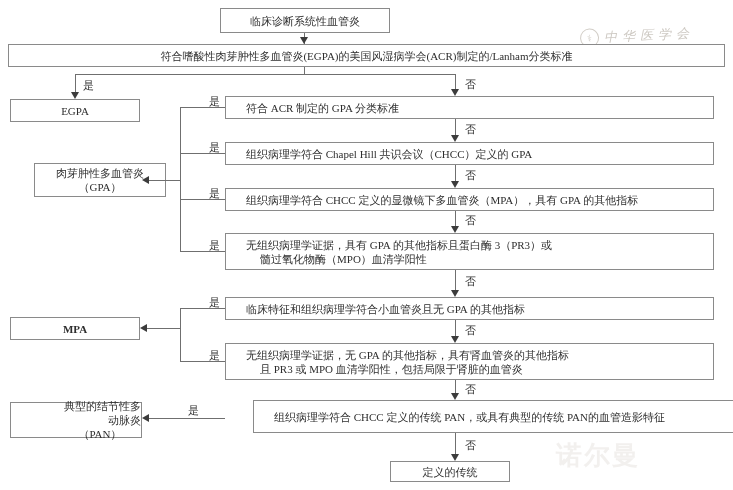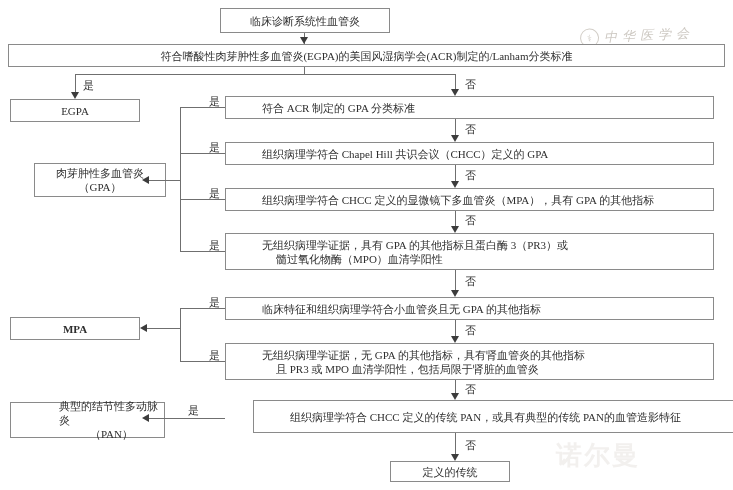"临床诊断系统性血管炎" .box.center { text-align: left -> right }
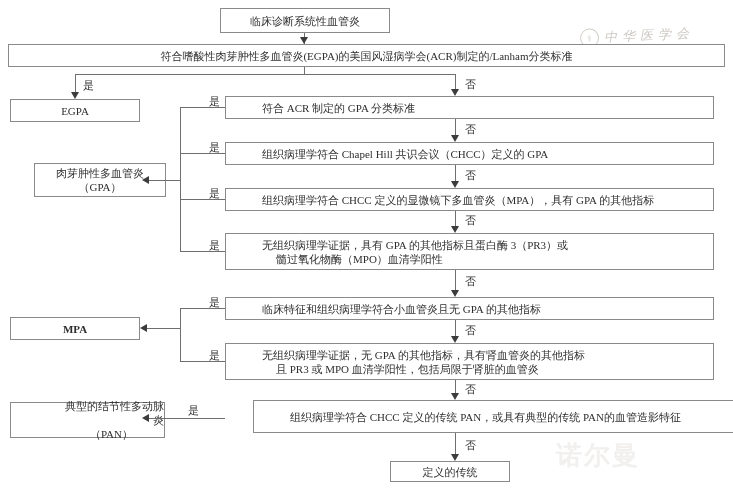"符合 ACR 制定的 GPA 分类标准" .box.main { padding-left: 36px -> 20px }
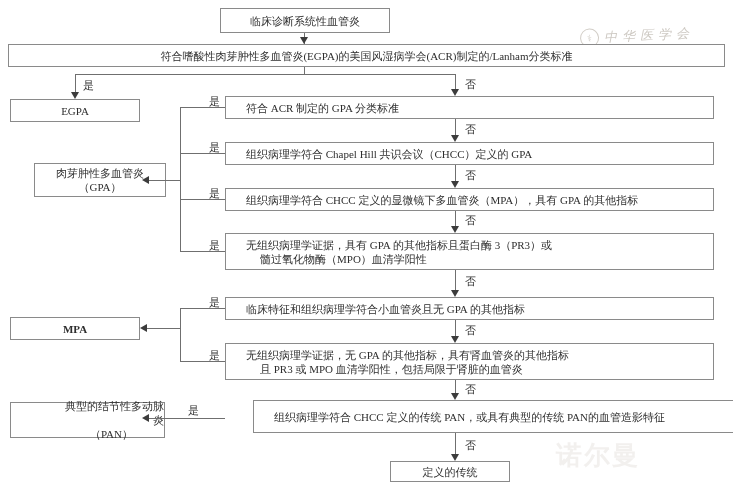"典型的结节性多动脉炎" div.box { width: 155px -> 132px }
